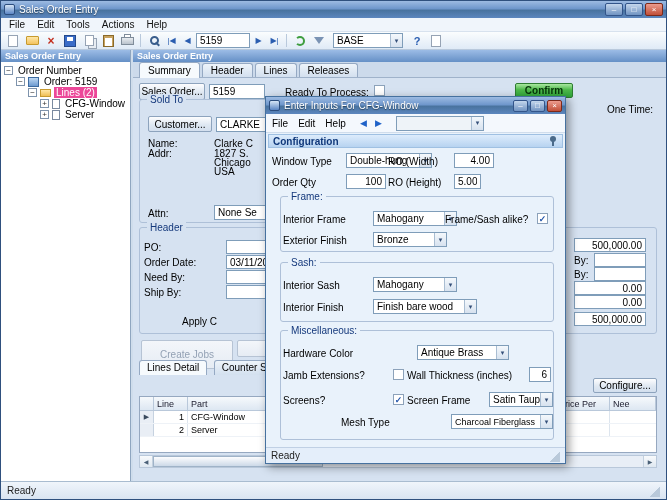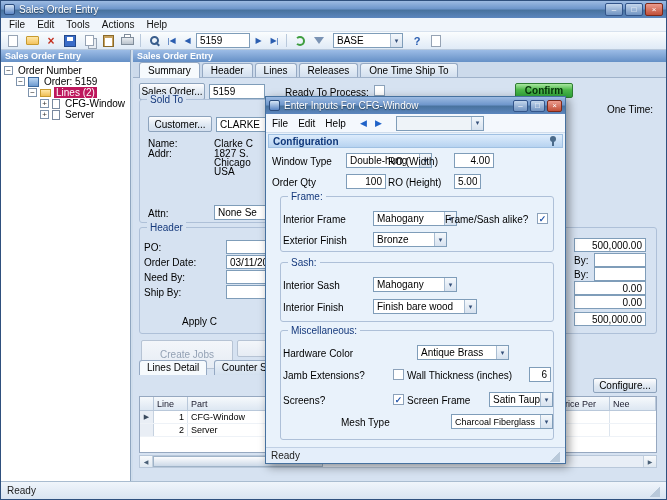"One Time Ship To" span.tab { html: <span>One Time Ship To</span> -> none }
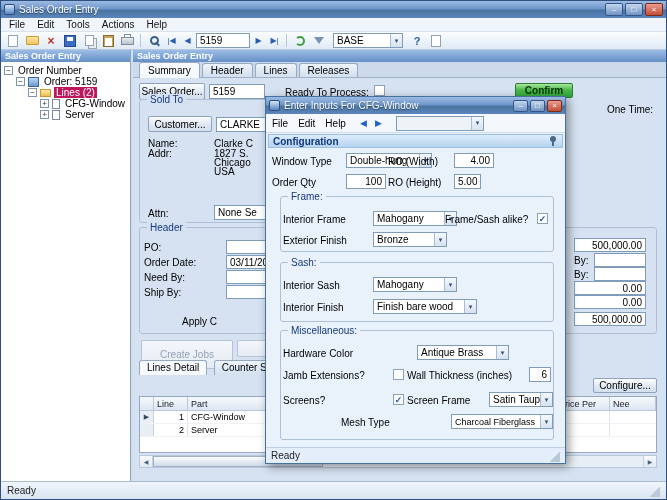"Lines (2)" .ti.sel .tl { background: #be185d -> #ec4899 }
